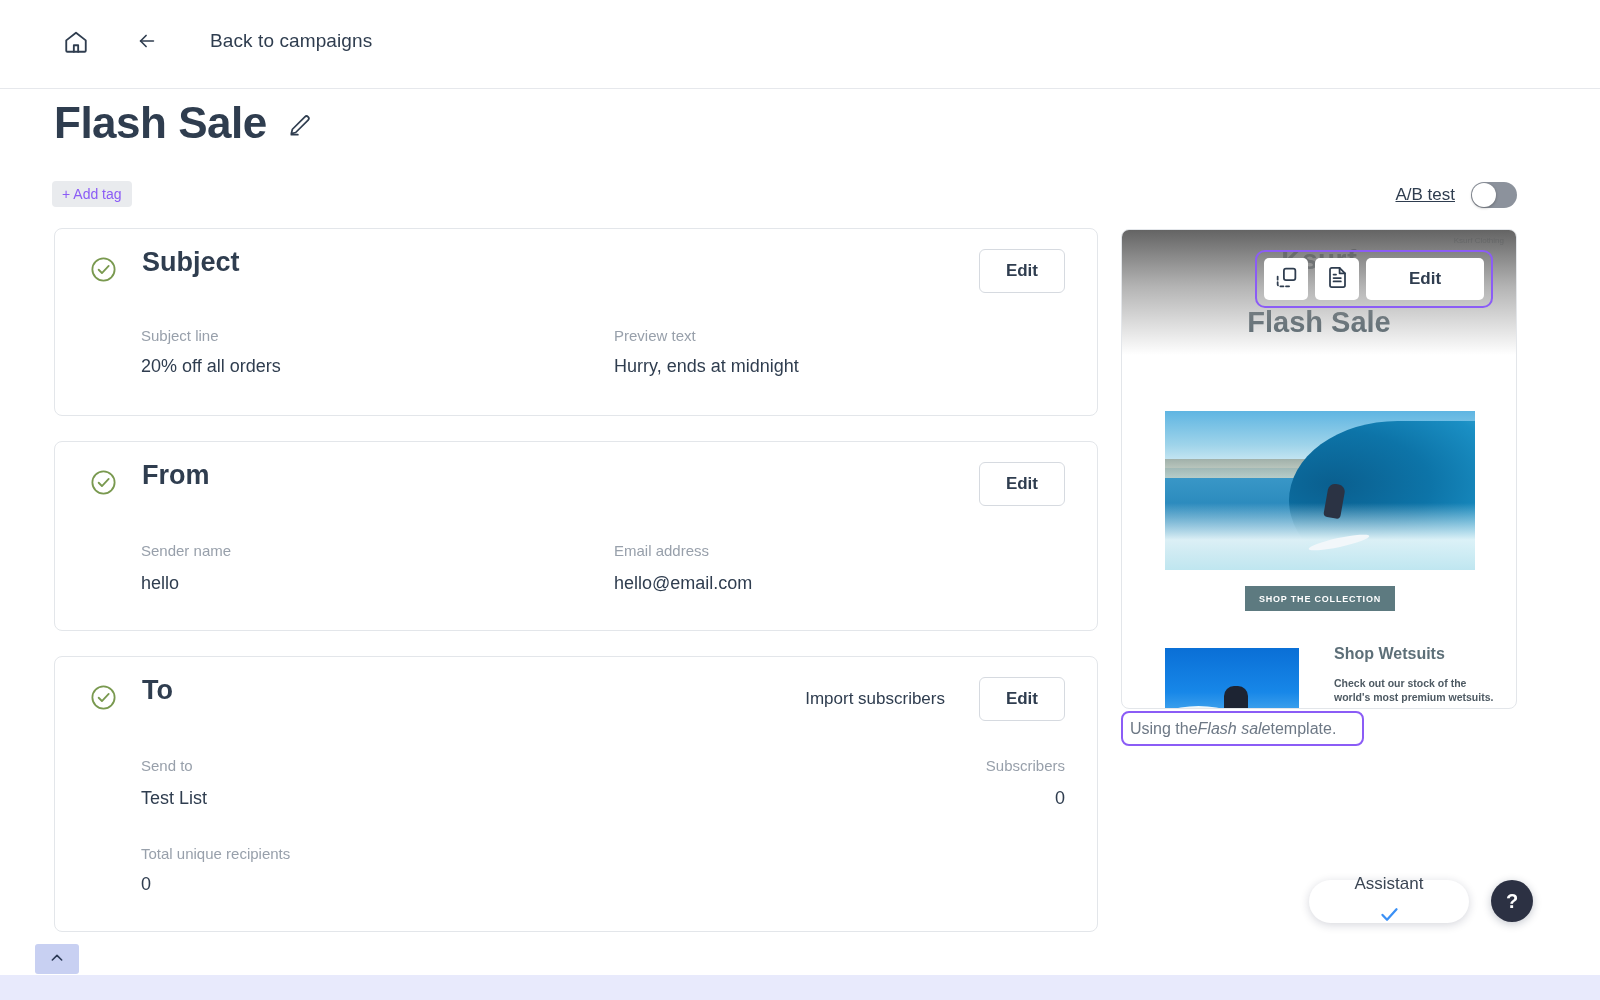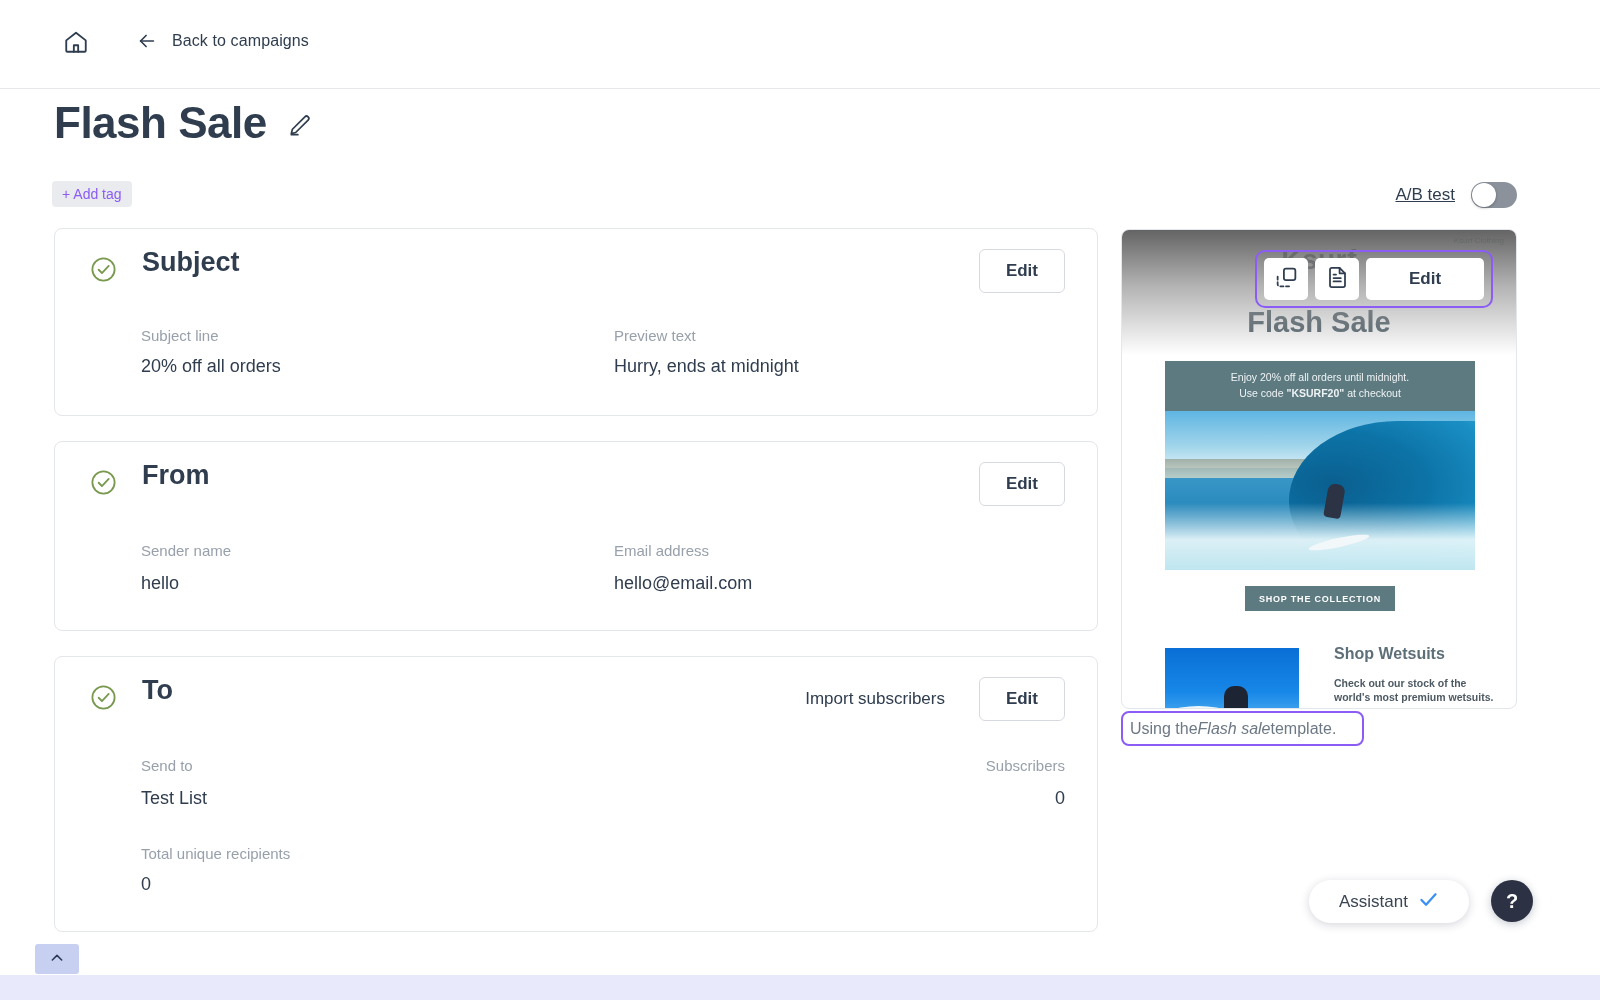"Back to campaigns" .back-label { font-size: 16px -> 19px; margin-left: none -> 38px }
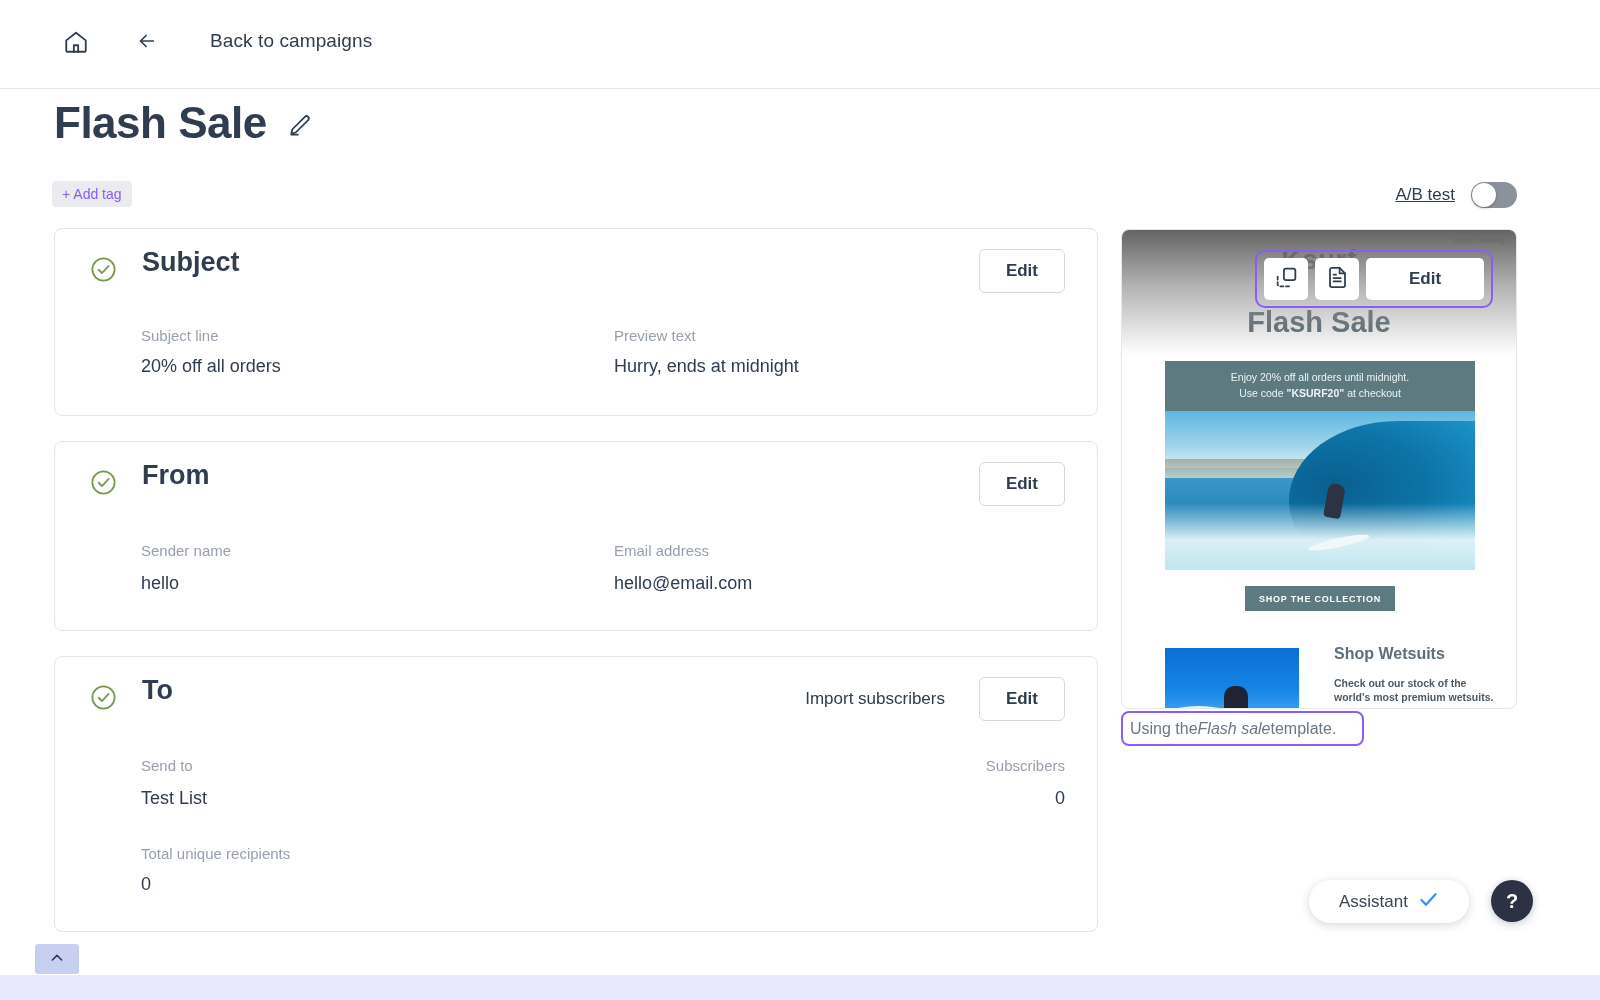"Enjoy 20% off all orders" div.tpl-banner { html: <div> <div>Enjoy 20% off all orders until midnight.</div> <div><span>Use code </span><b>"KSURF20"</b><span> at checkout</span></div> </div> -> none }
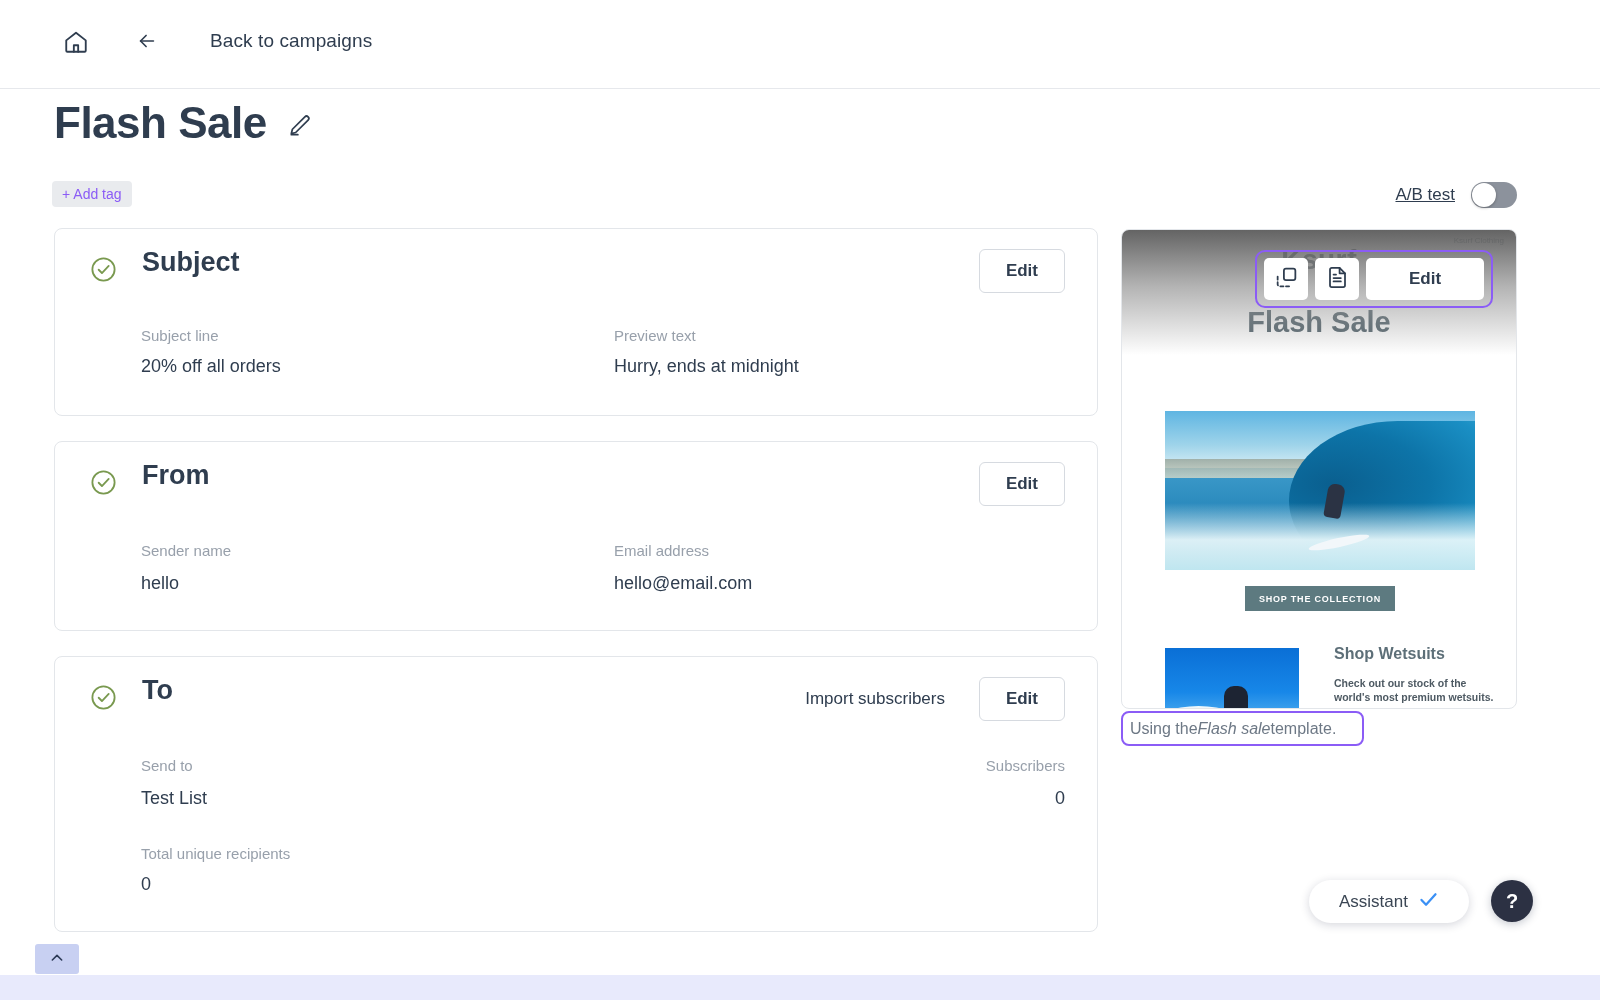"Assistant" .assistant-pill { flex-direction: none -> column }
